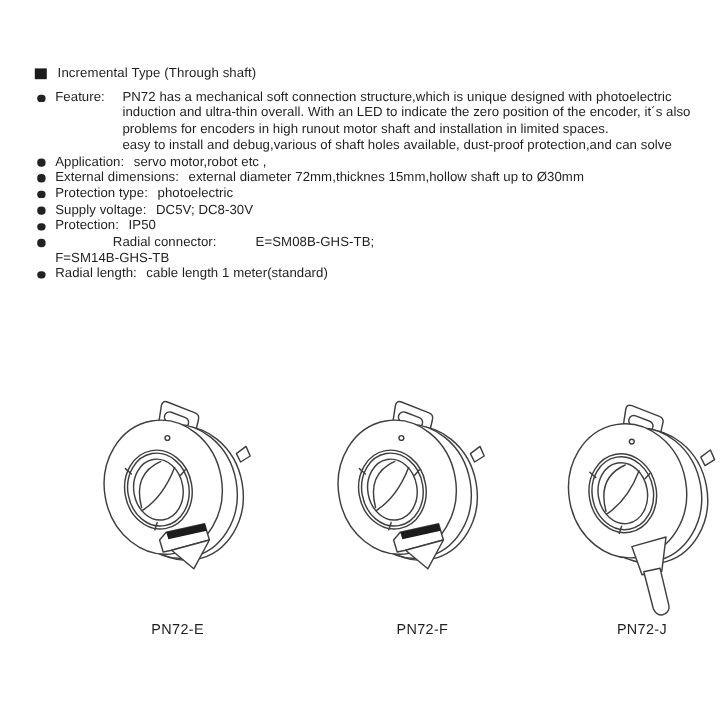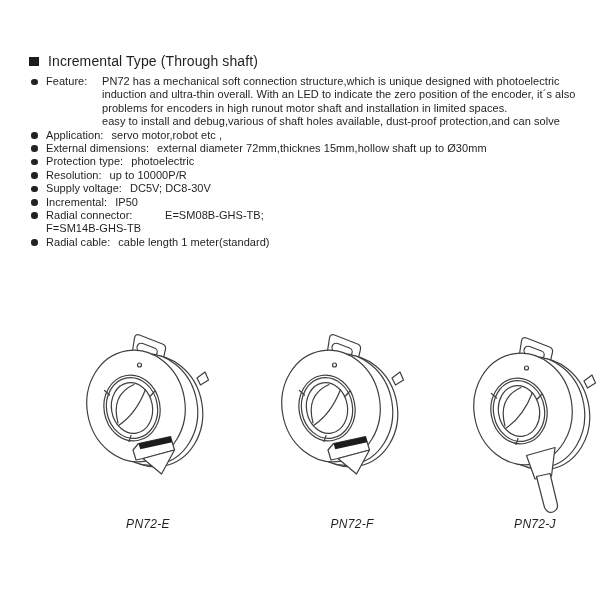"Incremental Type (Through shaft)" .title-row { font-size: 14px -> 11px }
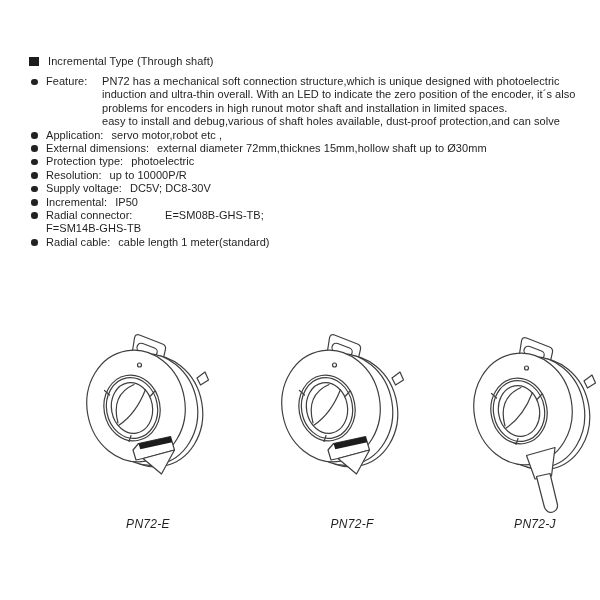"Resolution: up to 10000P/R" div.line { html: <div> <span></span> <span>Resolution:</span><span>up to 10000P/R</span> </div> -> none }
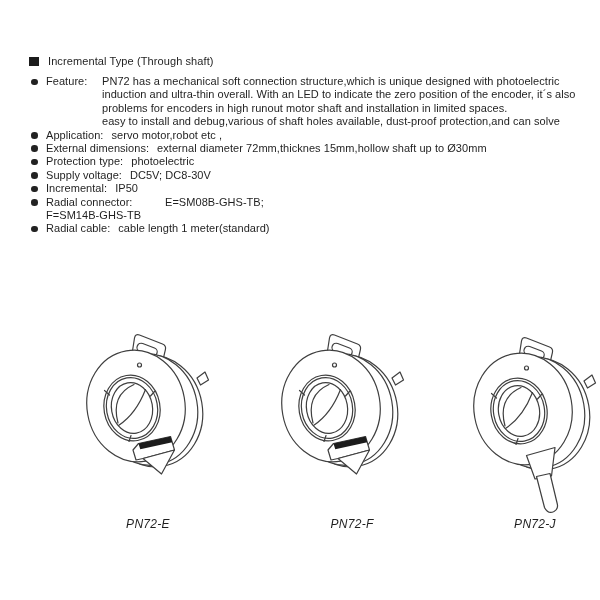"Incremental:" span.lbl { text: Incremental -> Protection }
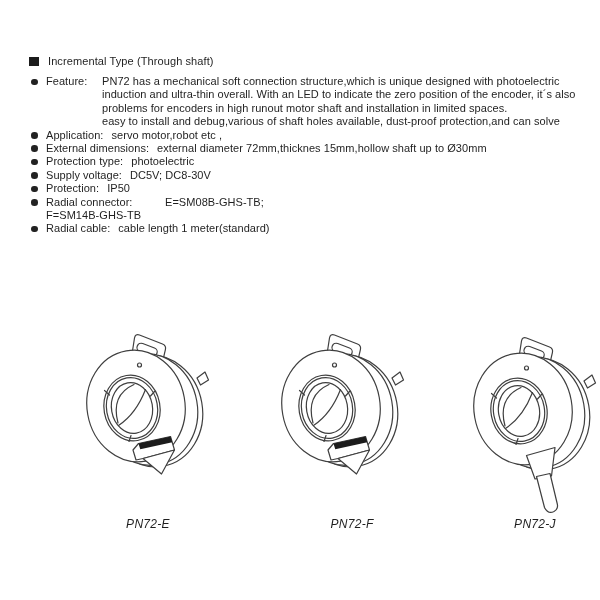"Radial connector:" .lbl-radial { margin-left: none -> 48px }
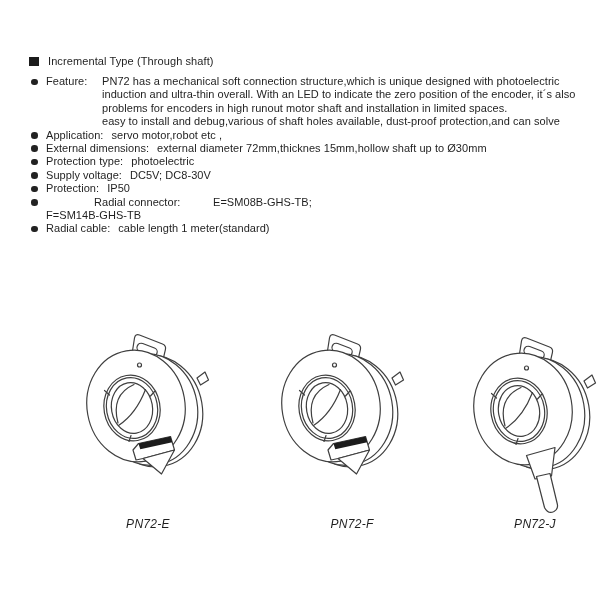"Radial cable:" span.lbl { text: cable -> length }
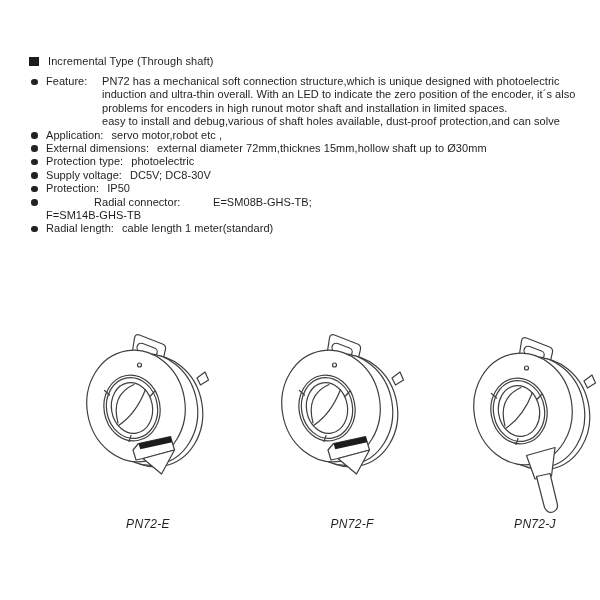"PN72-E" .model-label { font-style: italic -> none }
